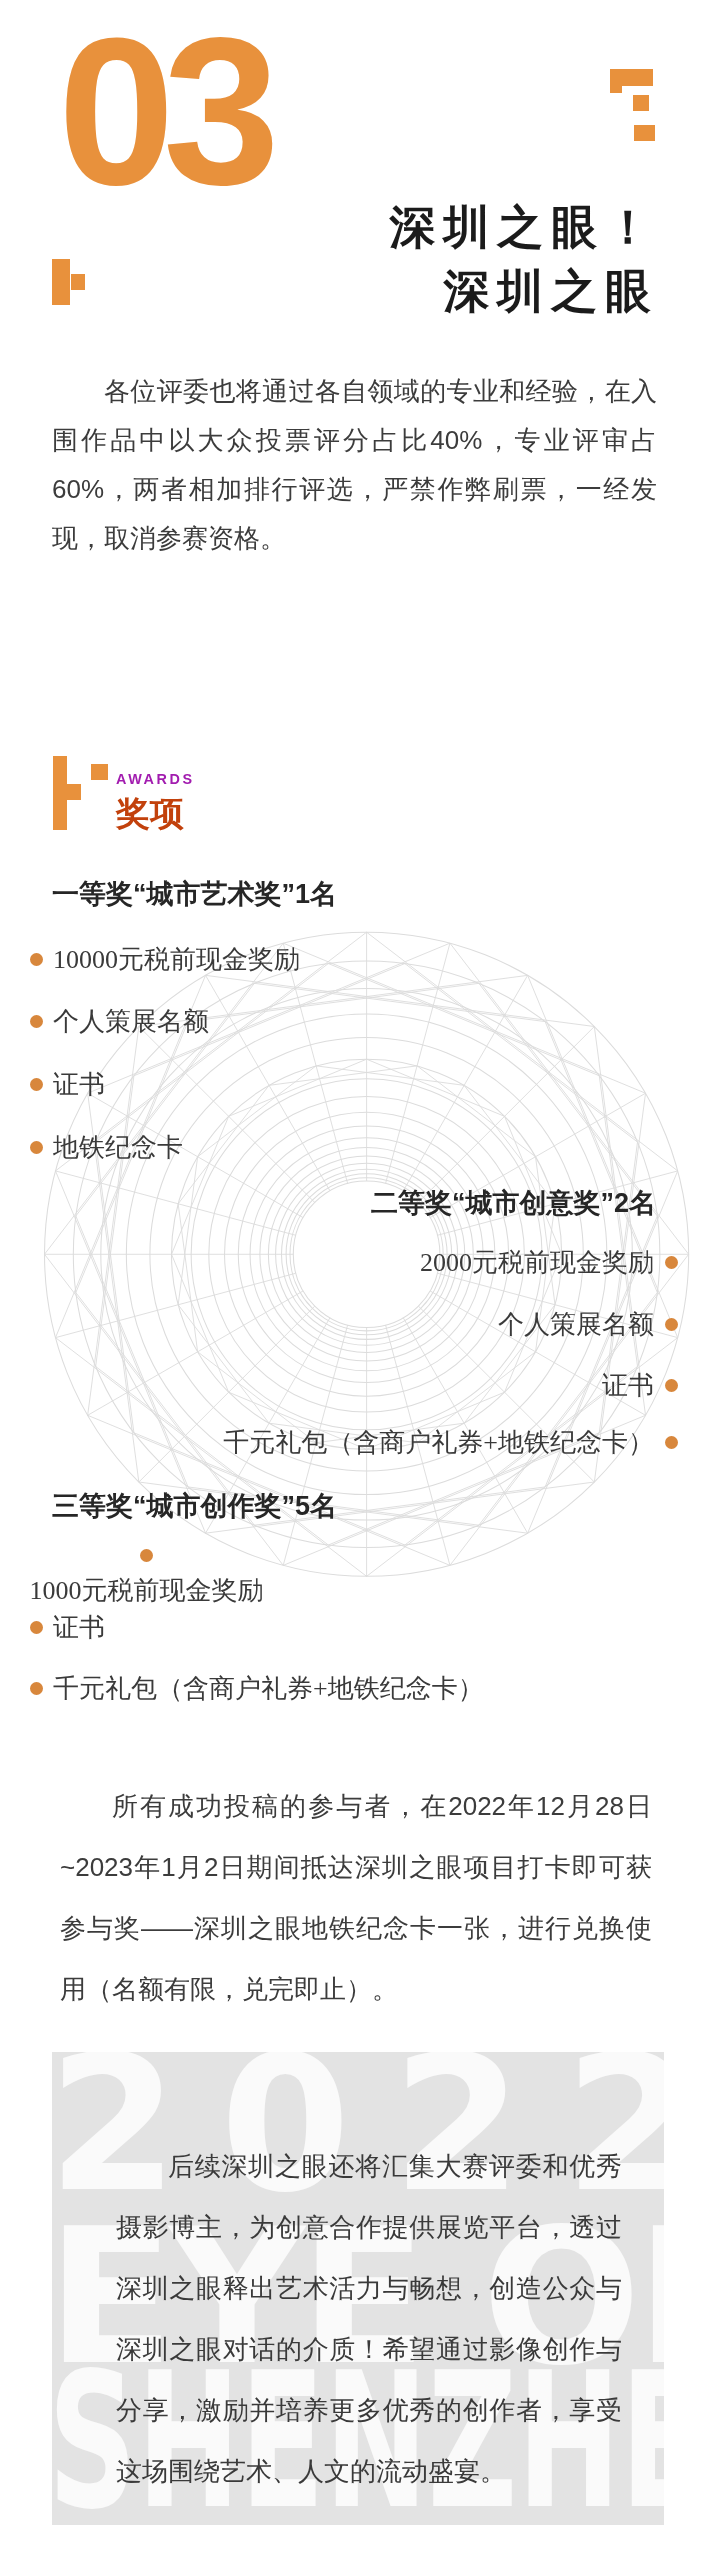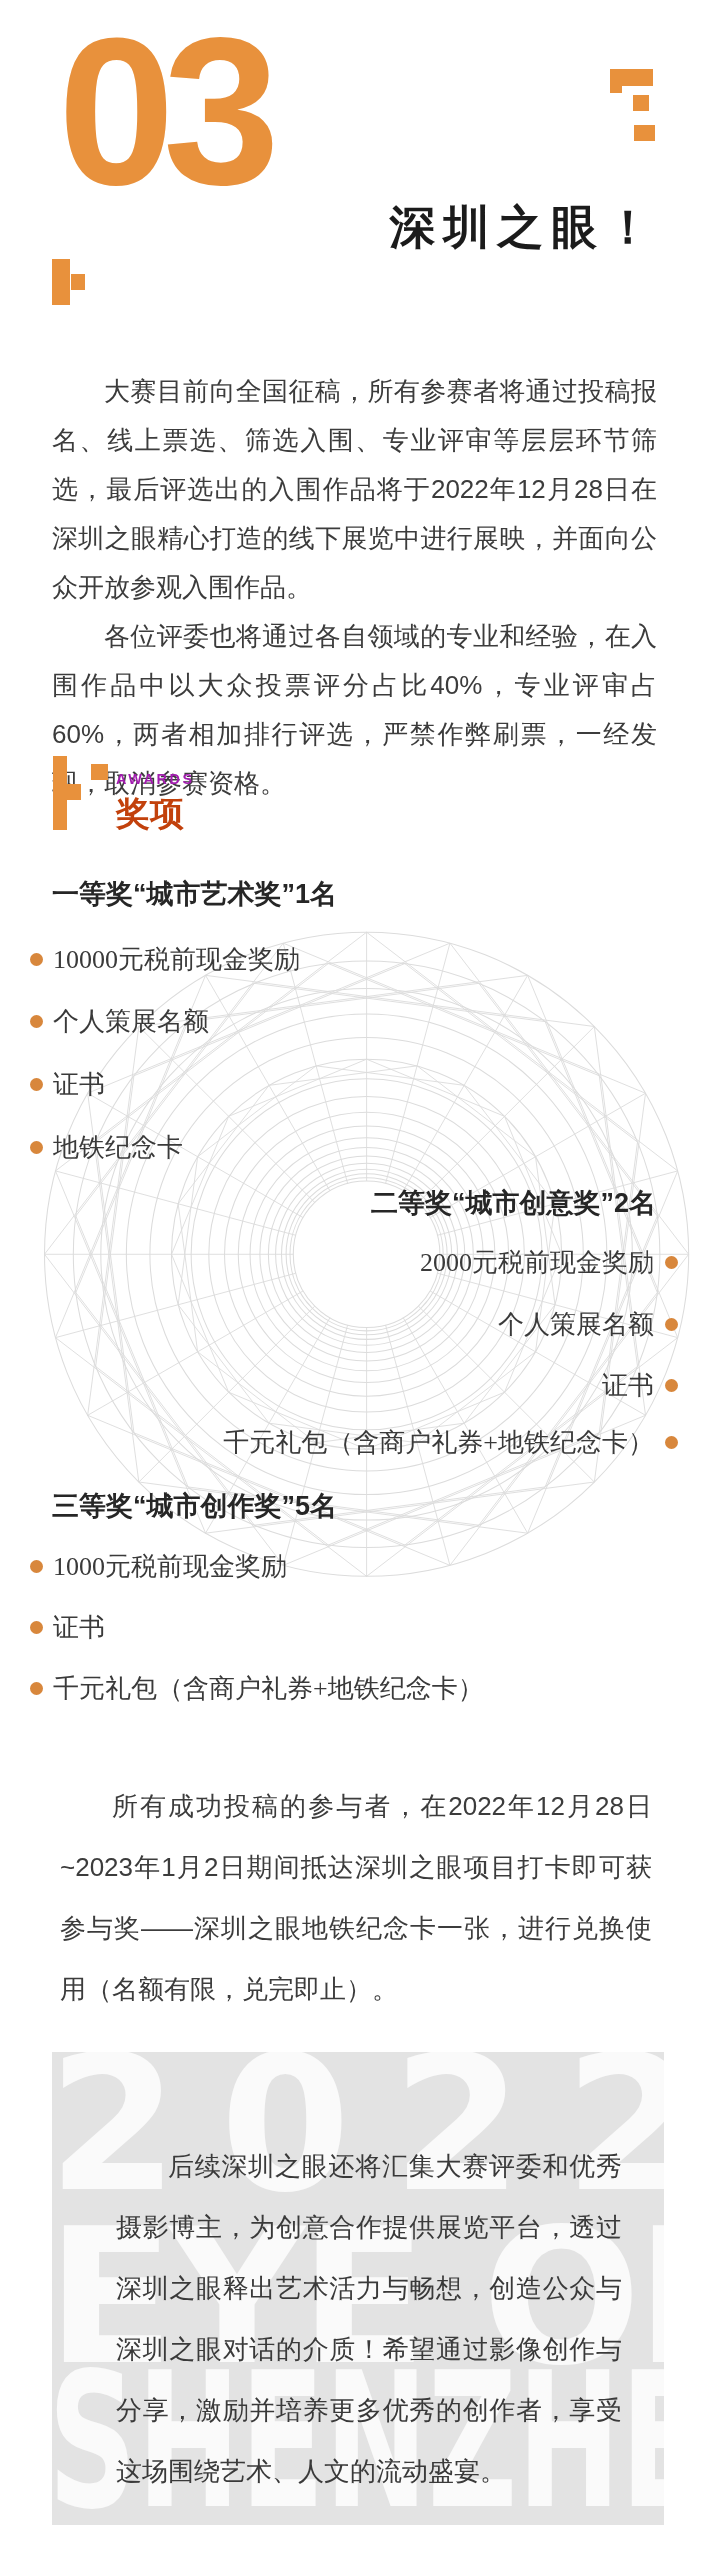"深圳之眼" div { html: none -> <div>深圳之眼</div> }
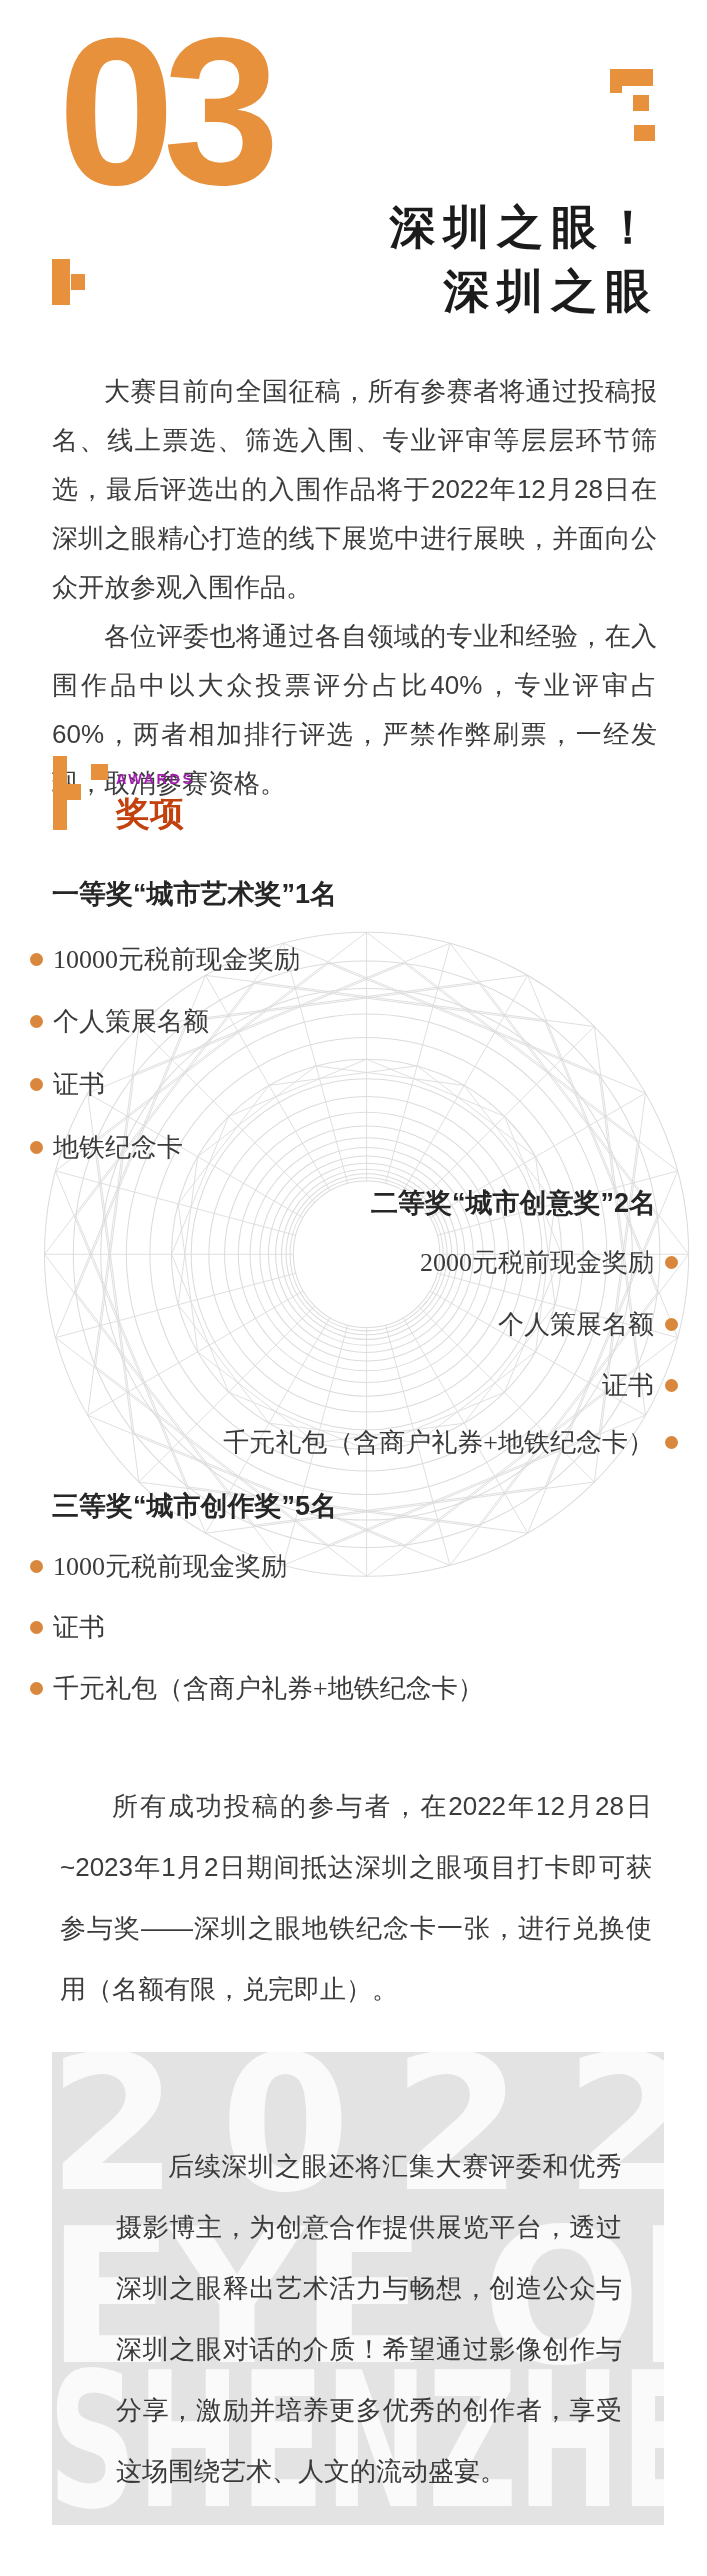"大赛目前向全国征稿，所有参赛者将通过投稿报名、线上票选、筛选入围、专业评审等层层" p { html: <p>大赛目前向全国征稿，所有参赛者将通过投稿报名、线上票选、筛选入围、专业评审等层层环节筛选，最后评选出的入围作品将于2022年12月28日在深圳之眼精心打造的线下展览中进行展映，并面向公众开放参观入围作品。</p> -> none }
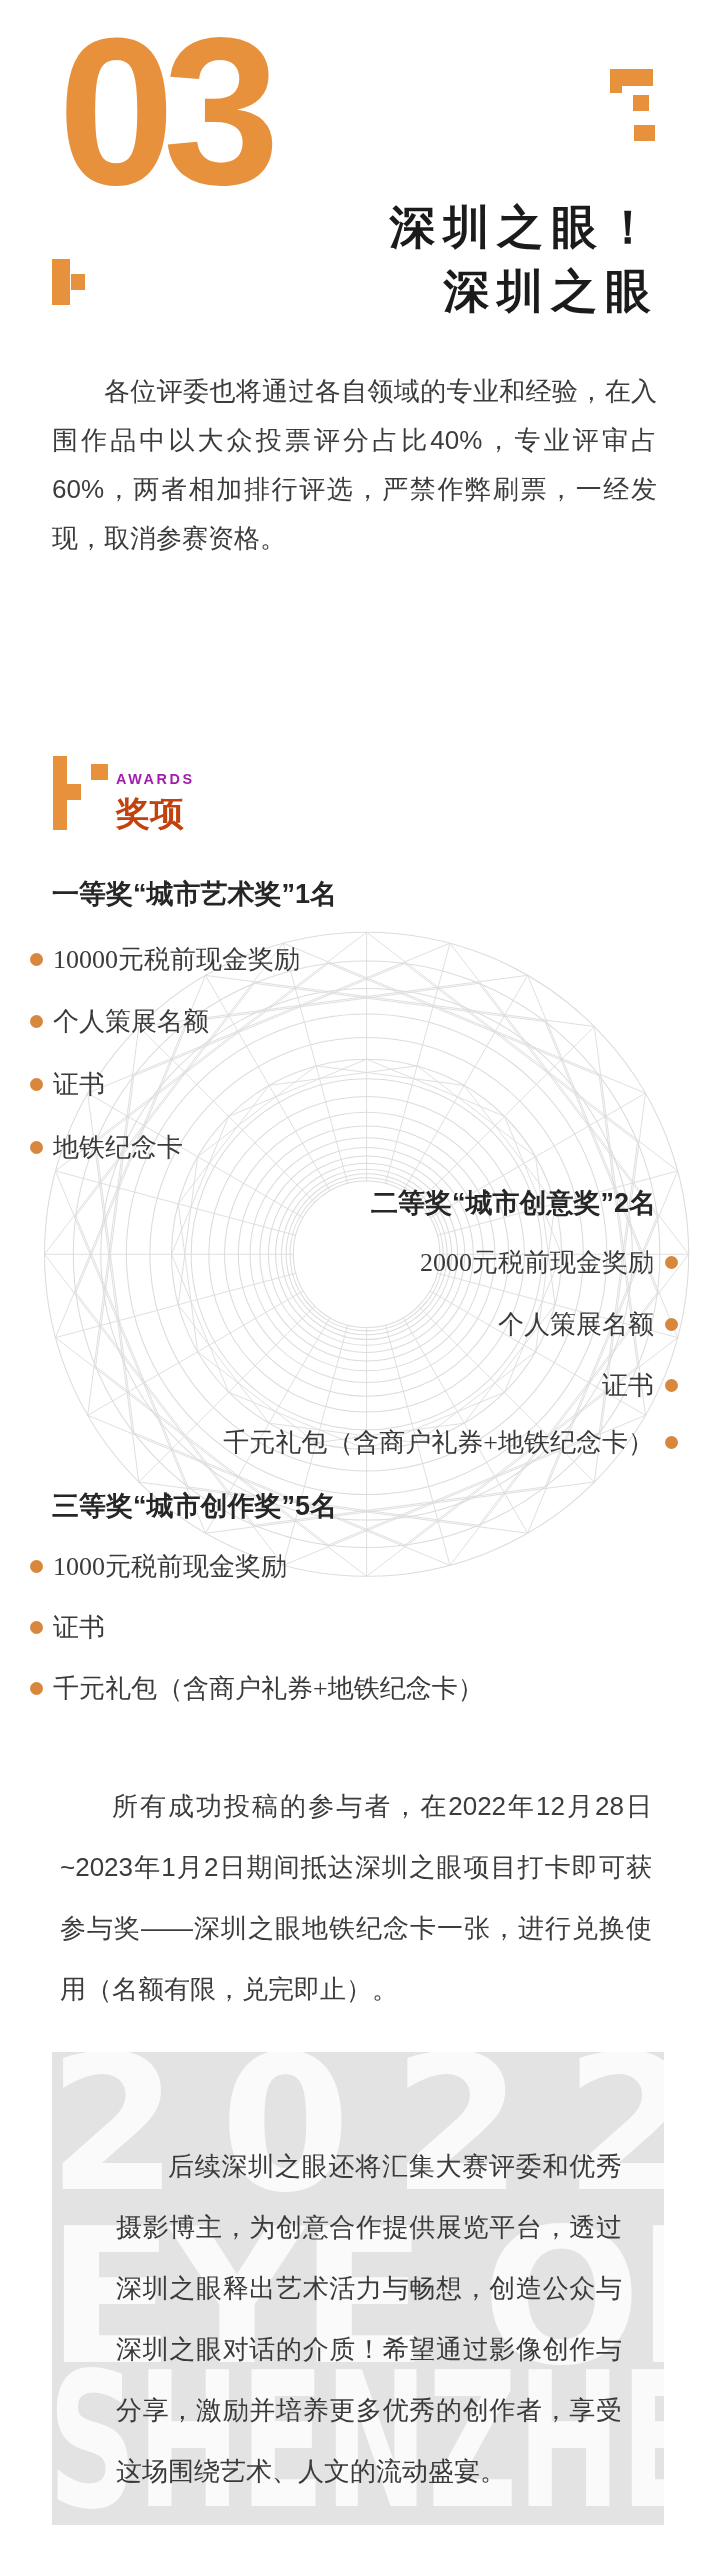"1000元税前现金奖励" div.bullet-row { flex-direction: none -> column }
